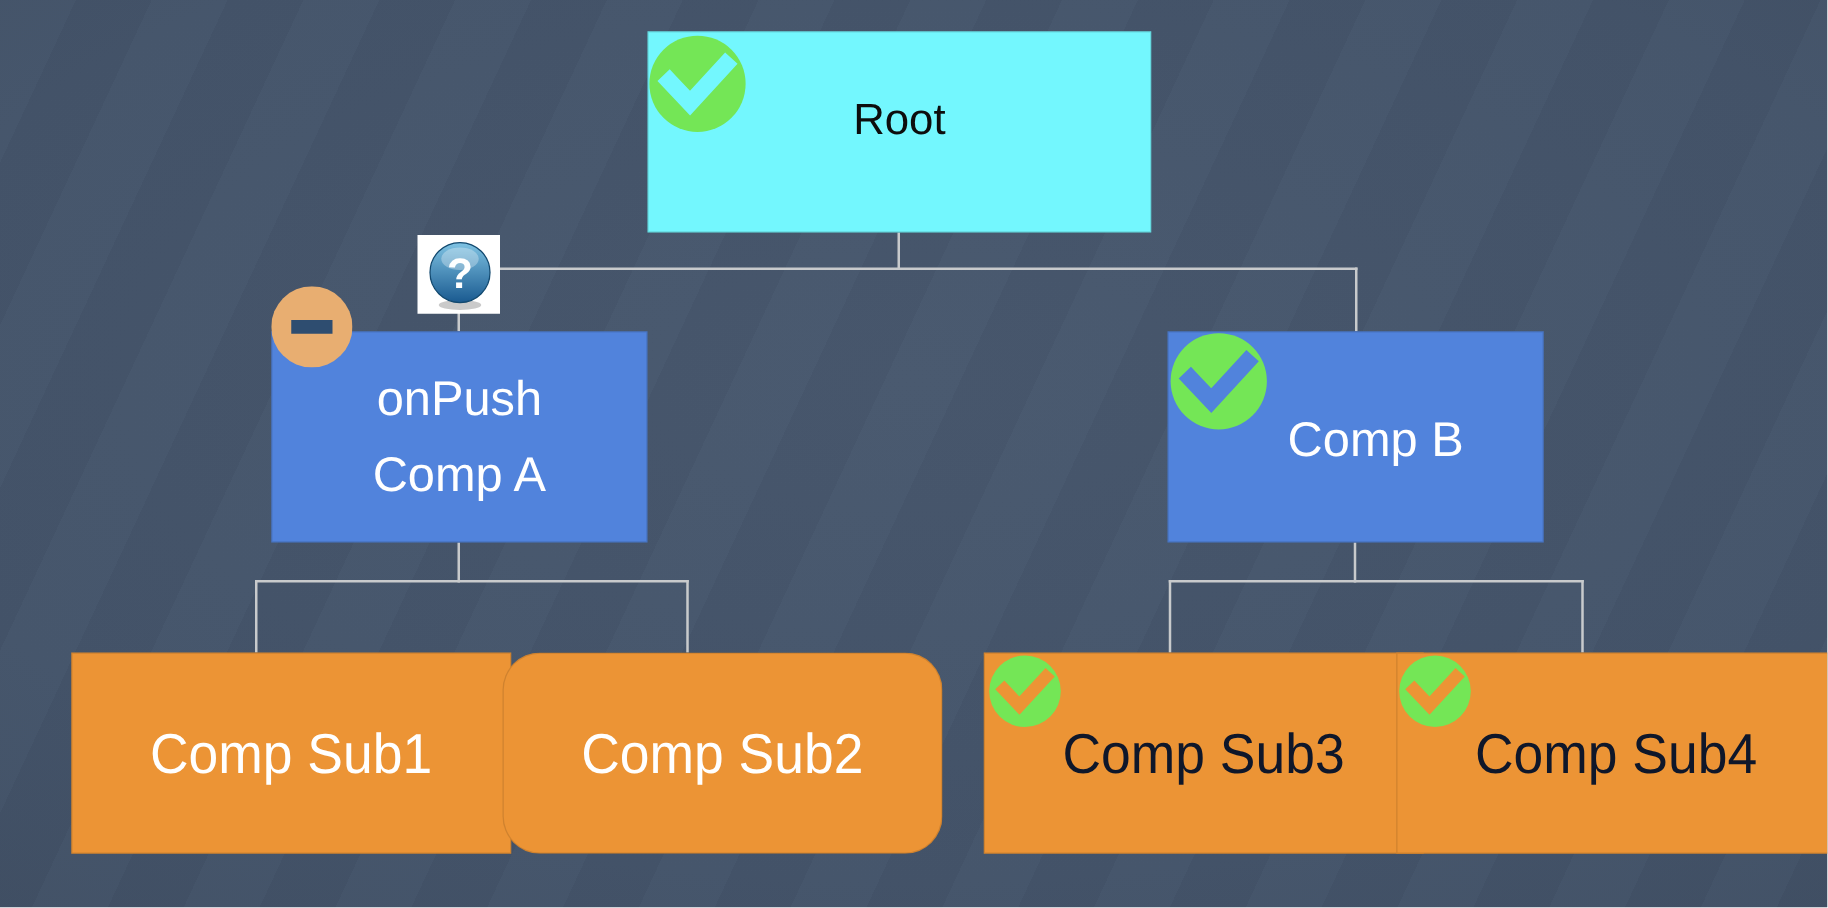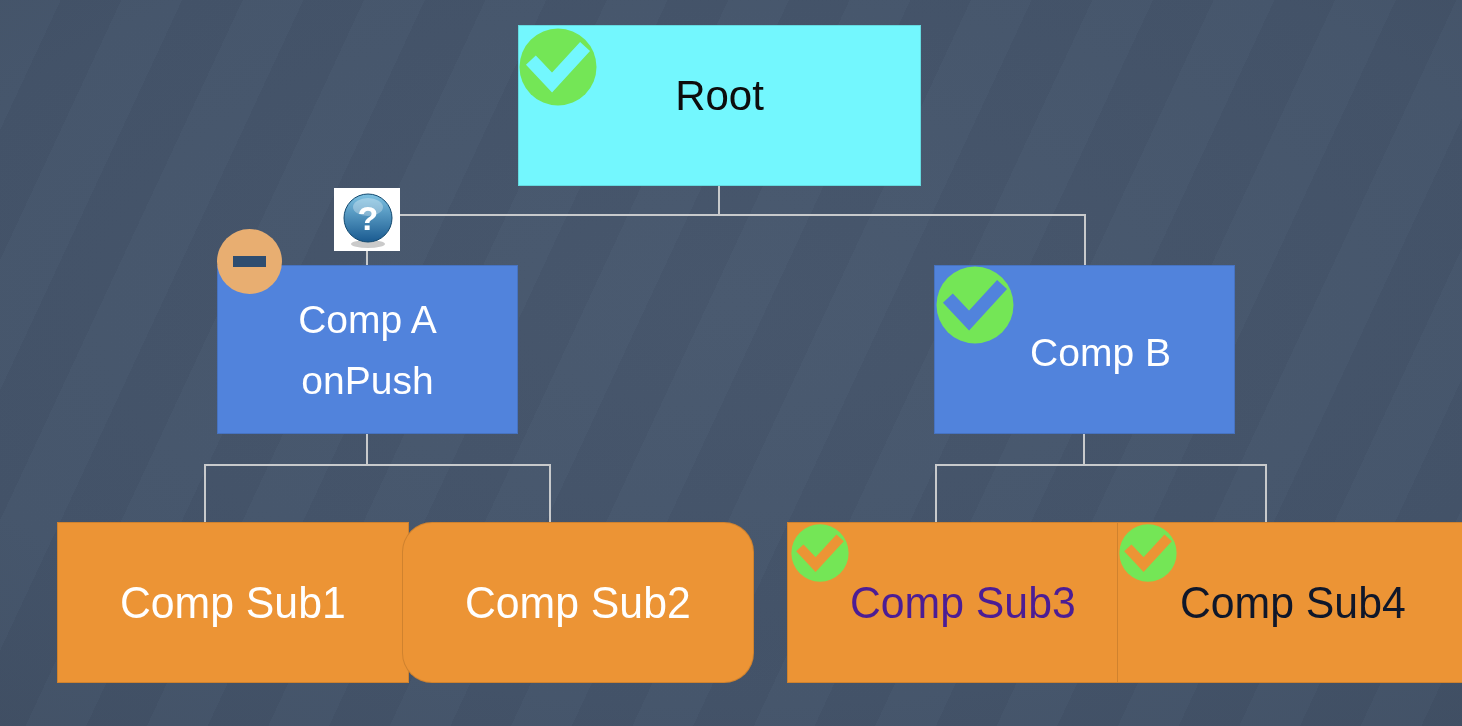"Root" #node-root .label-line { font-size: 42px -> 35px }
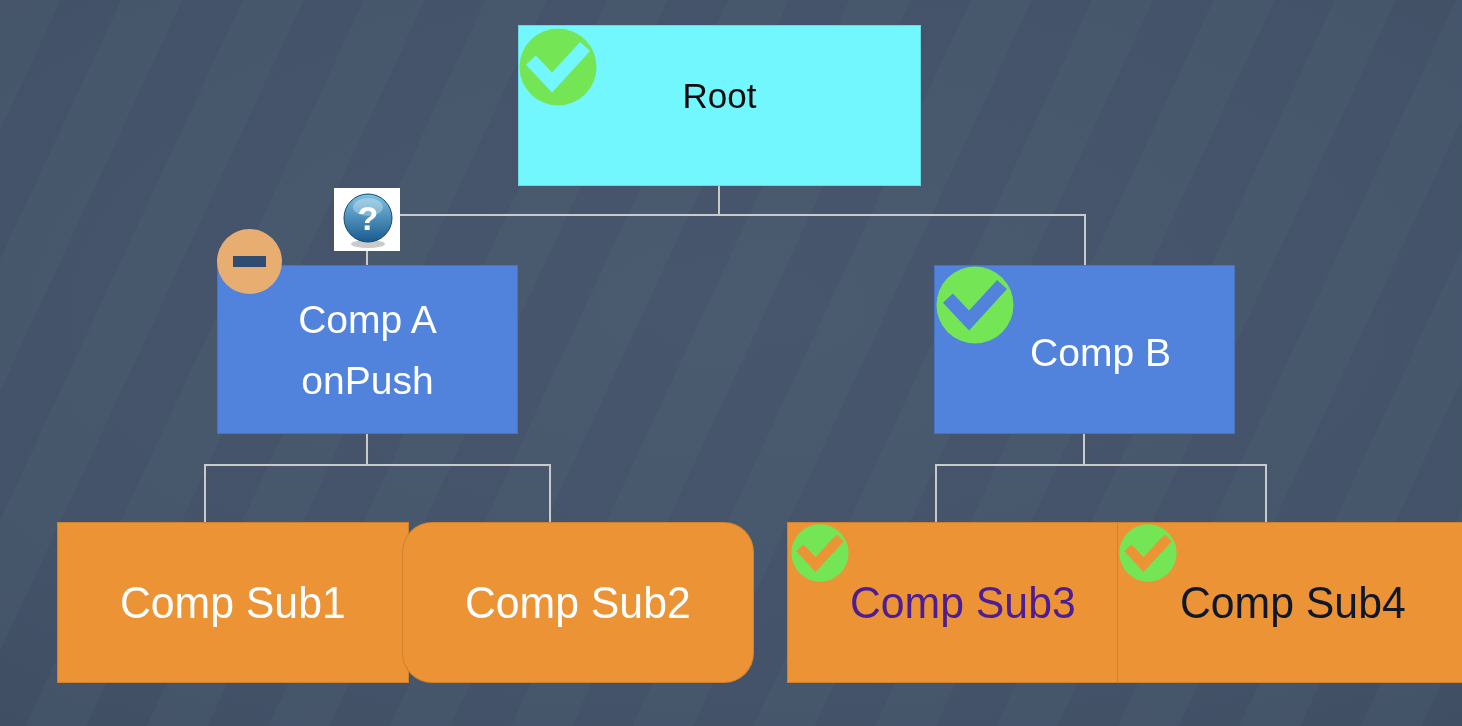"Comp A" div.label-line { order: before "onPush" -> after "onPush" }
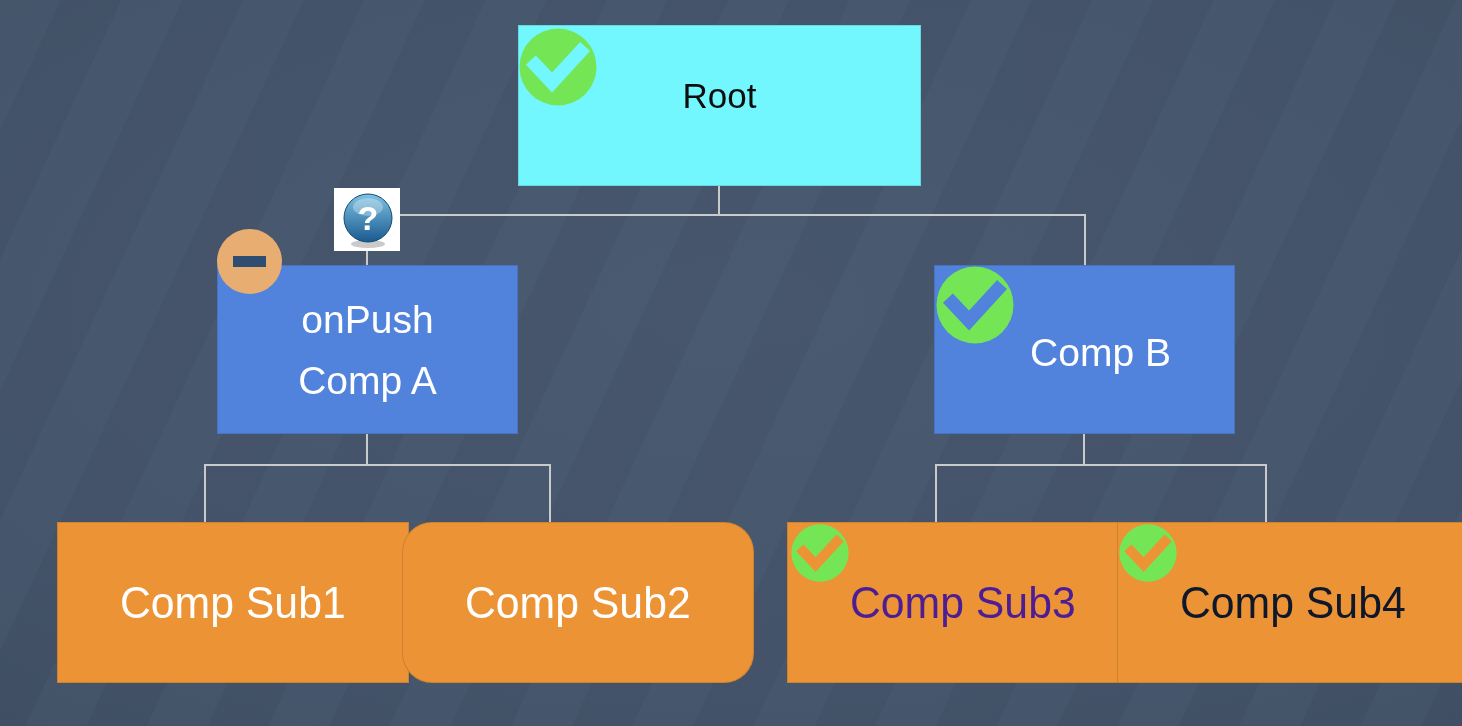"Comp Sub3" div.node { color: #4c1d95 -> #0f172a }
